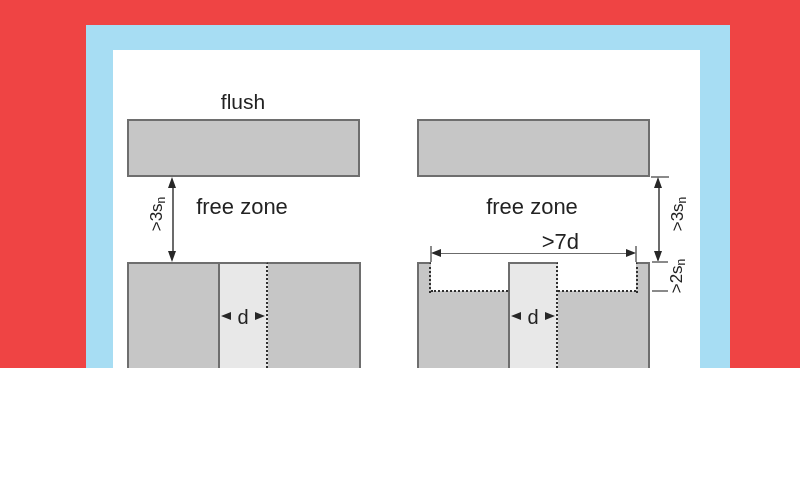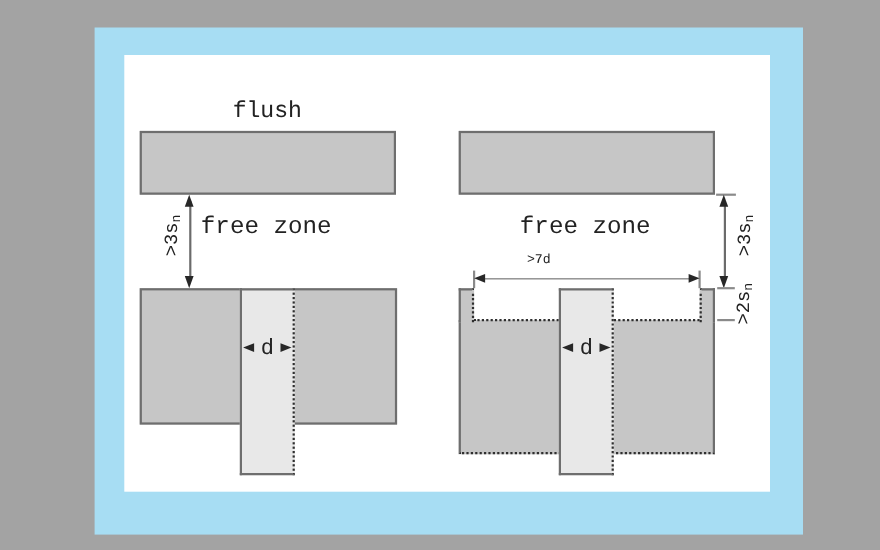"flush" .canvas { background: #a3a3a3 -> #ef4444; font-family: Liberation Mono, monospace -> Liberation Sans, sans-serif; height: 500px -> 368px }
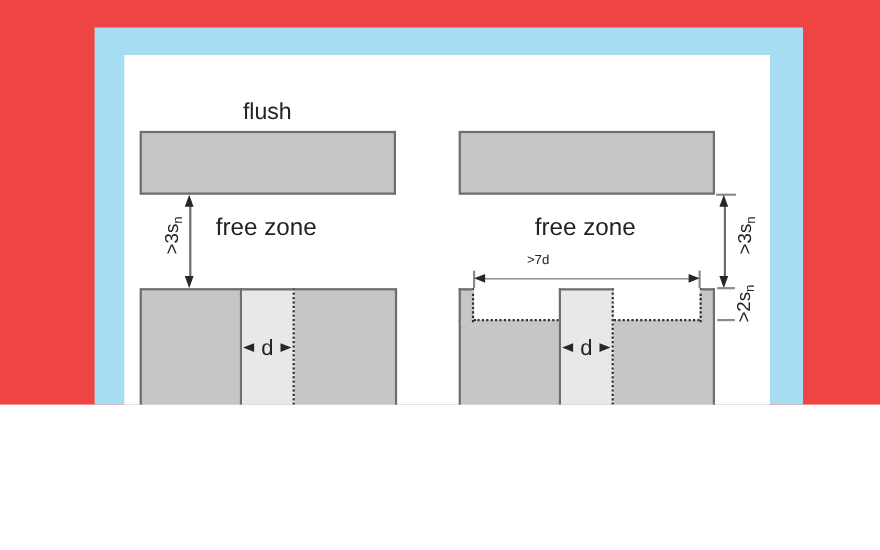">7d" .dimlabel { font-size: 12px -> 22px; text-align: left -> right }
